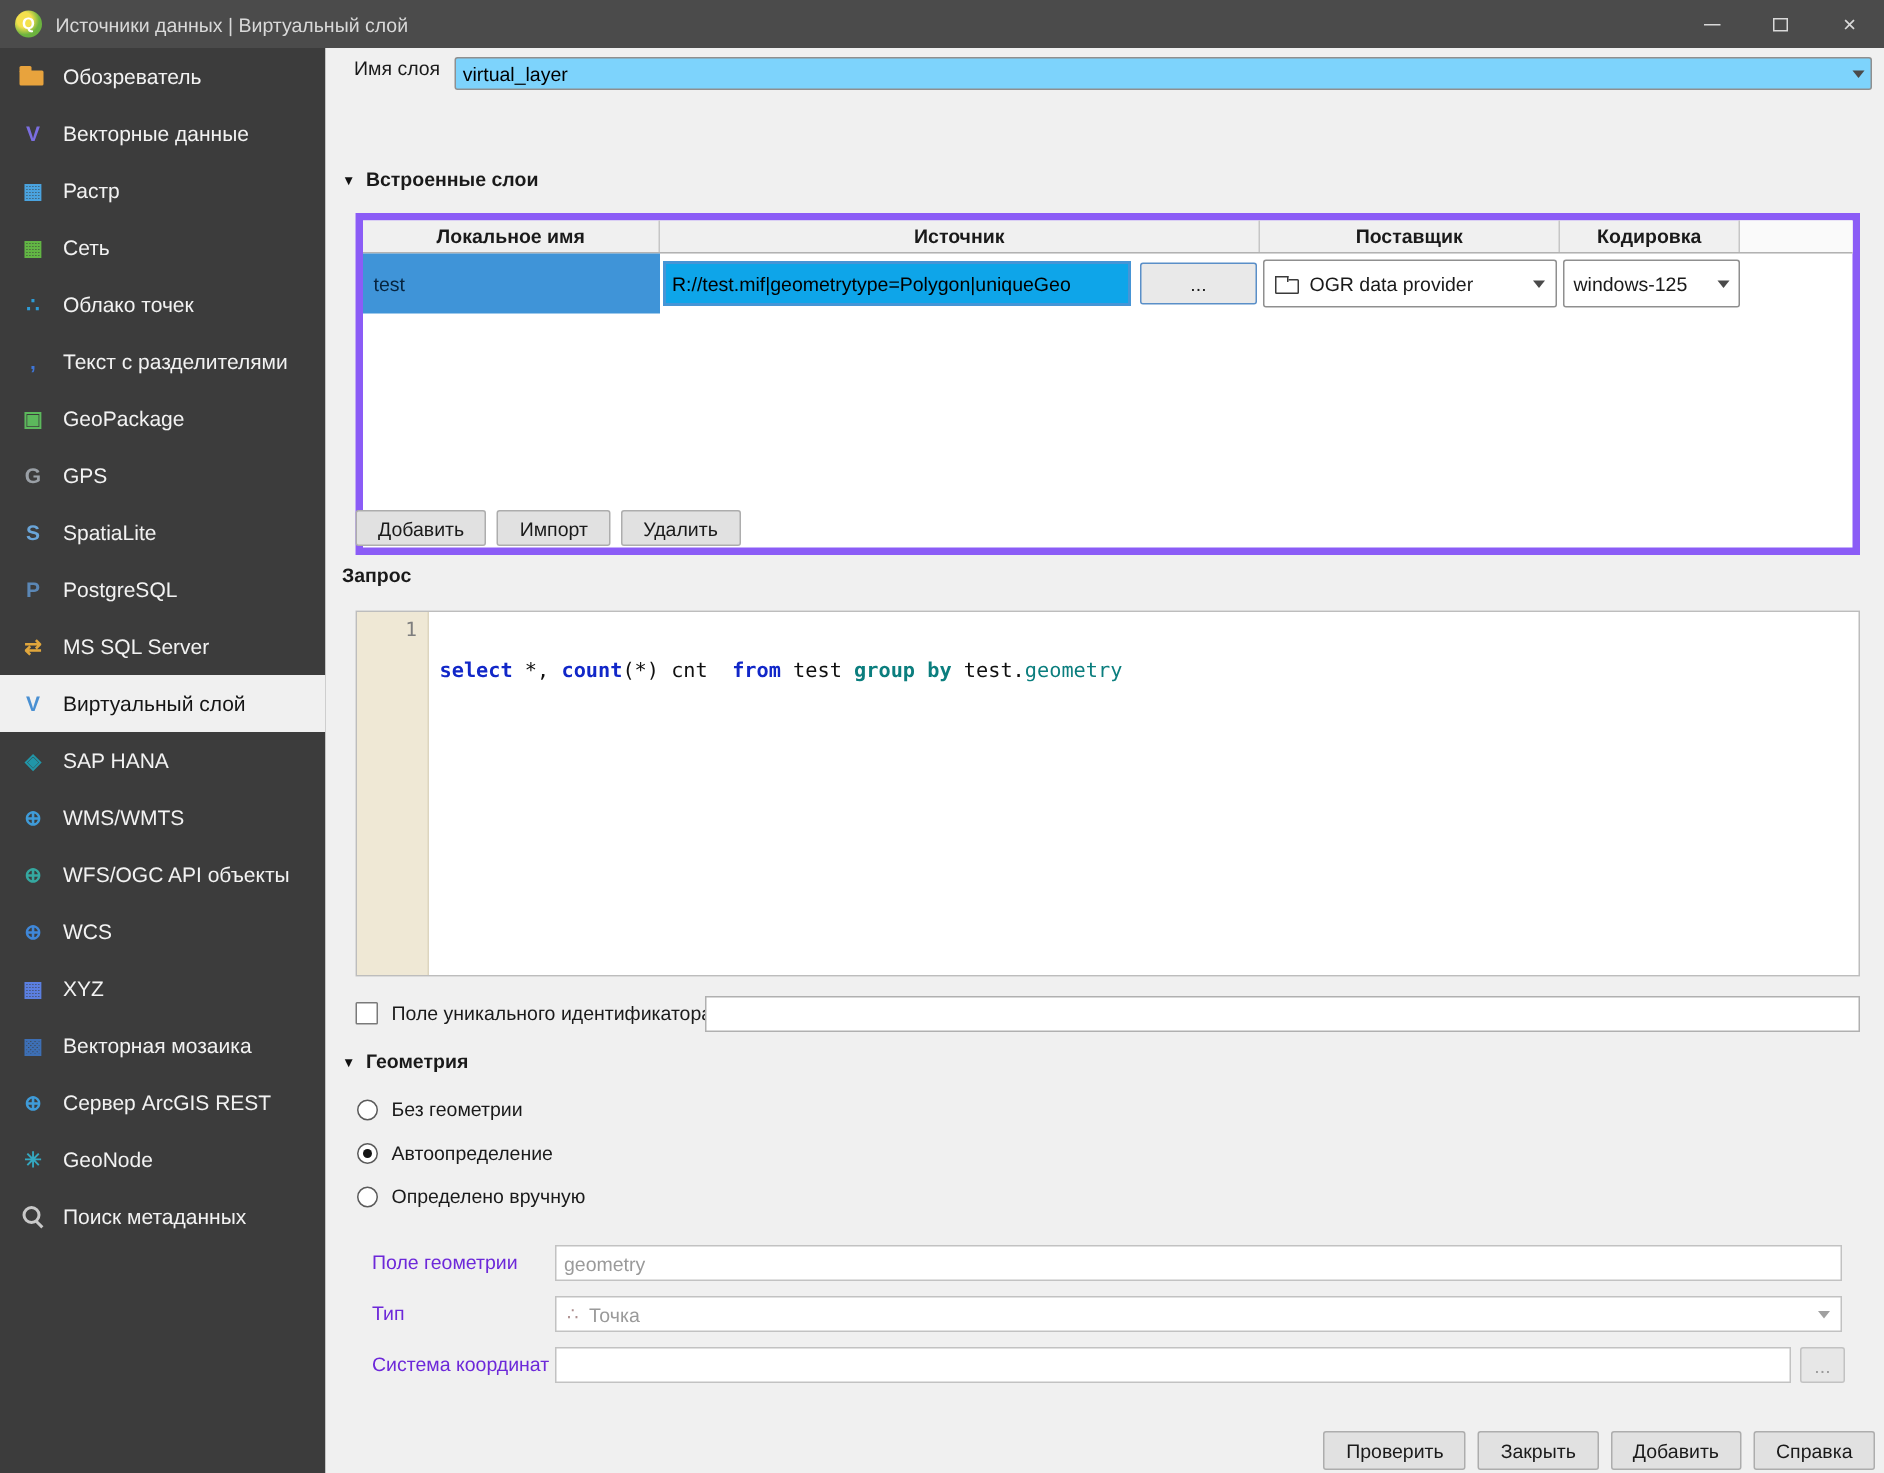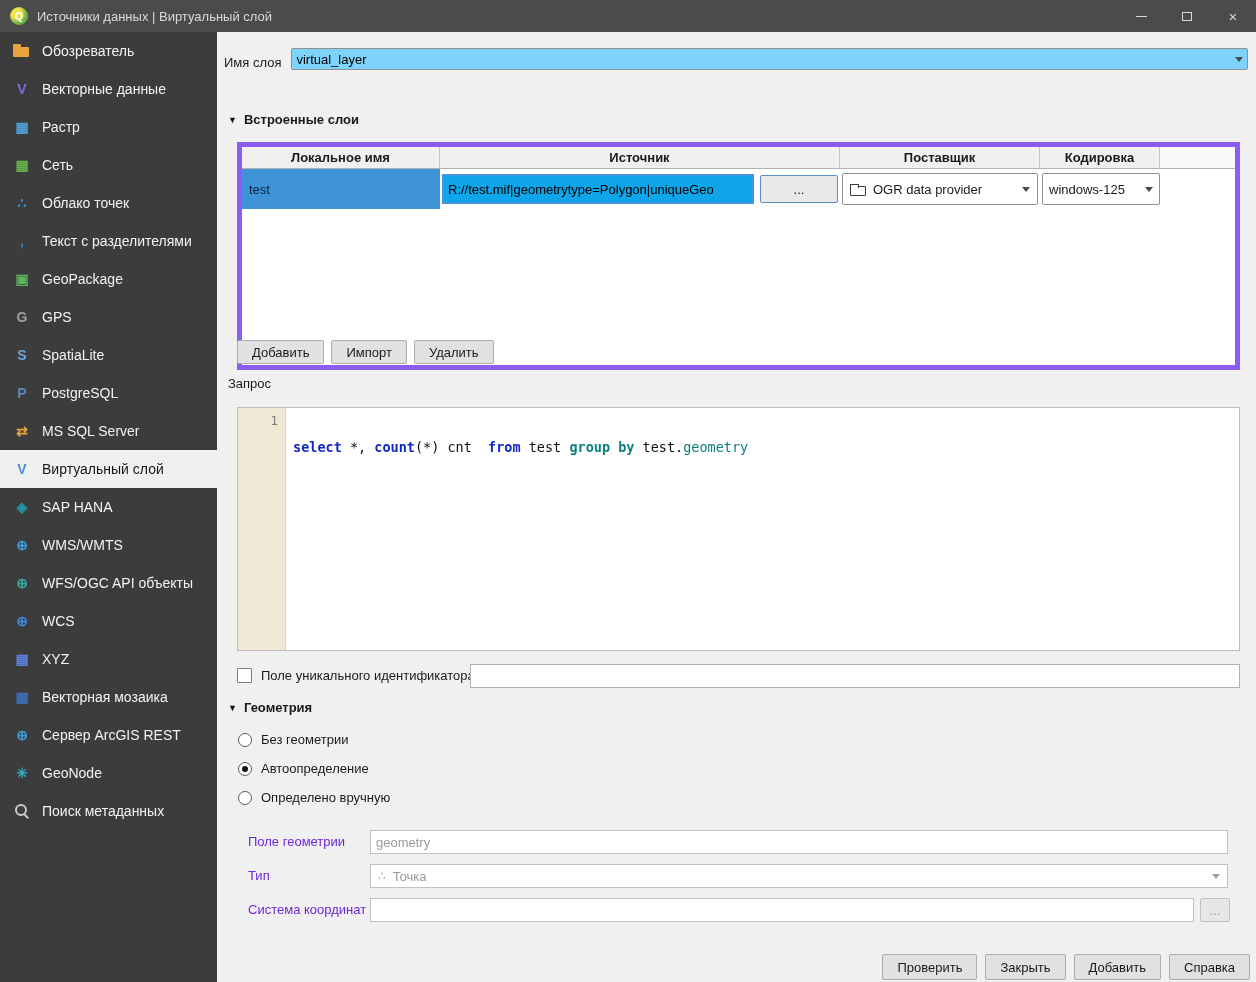"Имя слоя" .name-row { align-items: flex-end -> flex-start; left: 7px -> 19px }
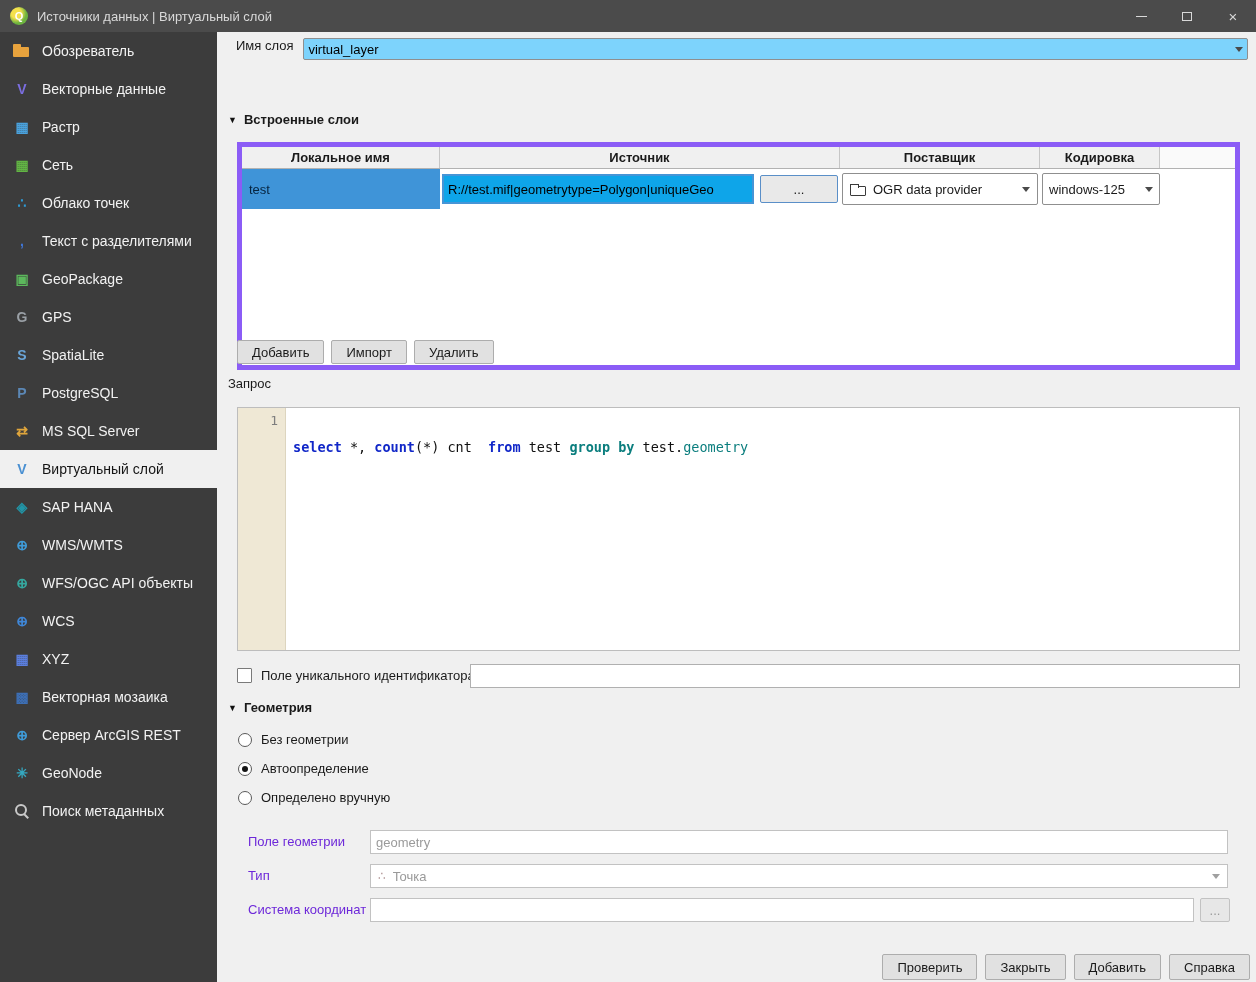"Запрос" .query-label { font-weight: normal -> bold }
